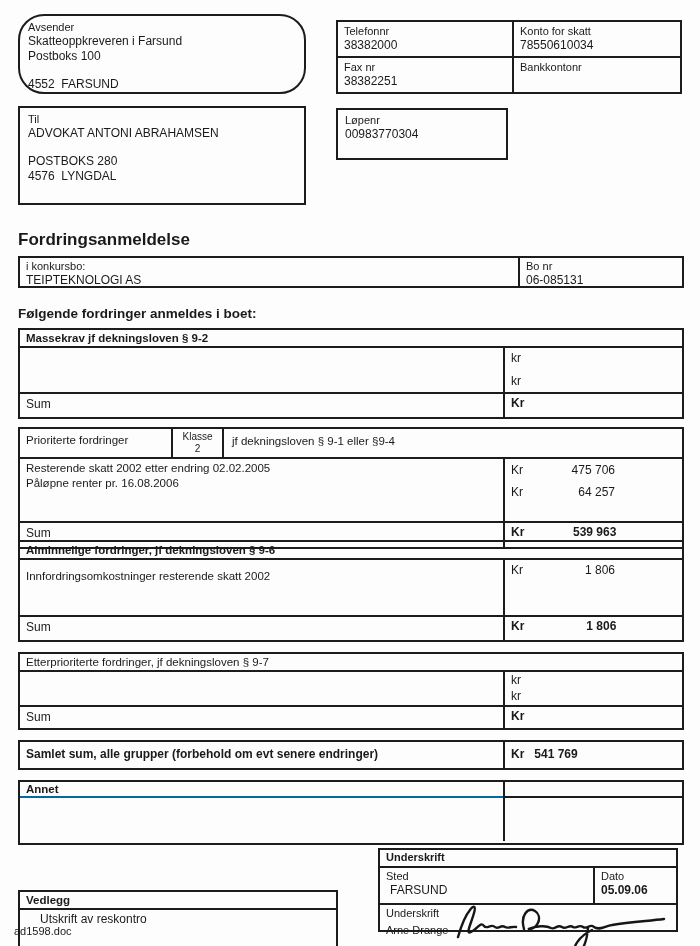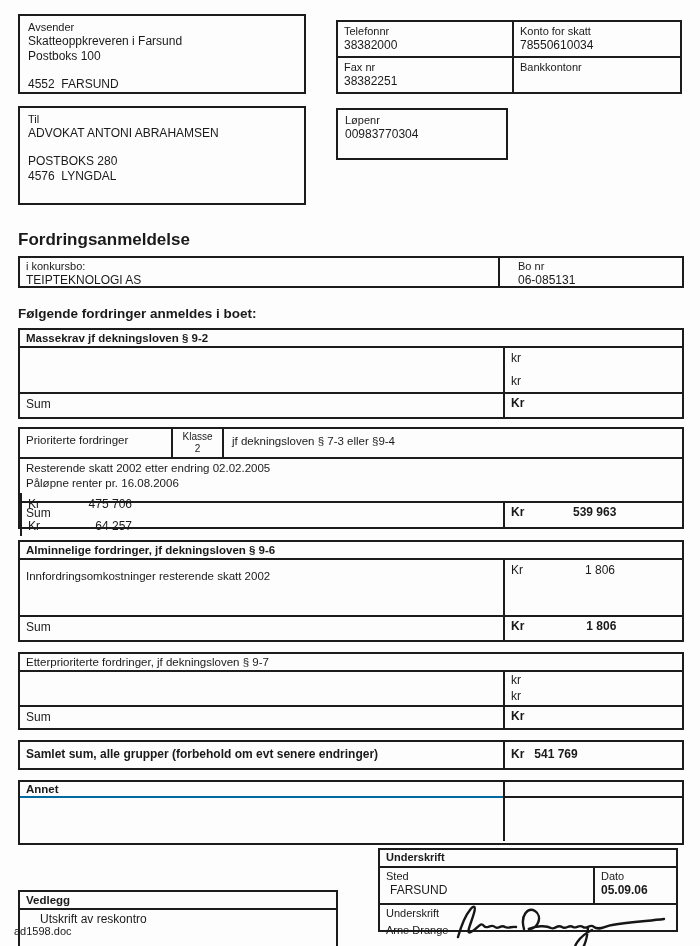"Avsender" .avsender { border-radius: none -> 26px }
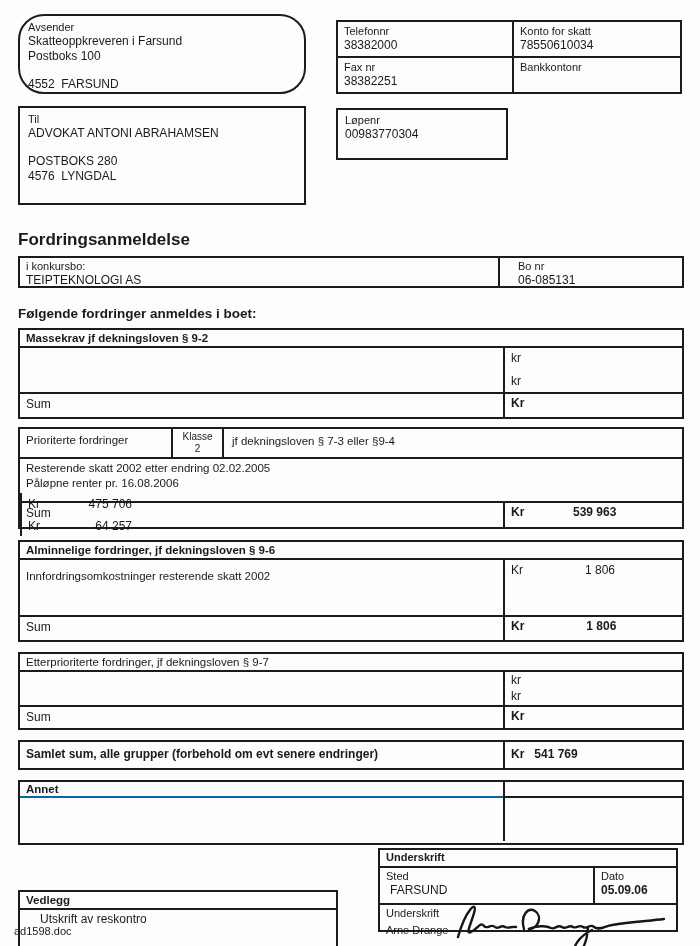"Bo nr" .konkursbo .right { padding: 1px 18px -> 1px 6px; width: 182px -> 162px }
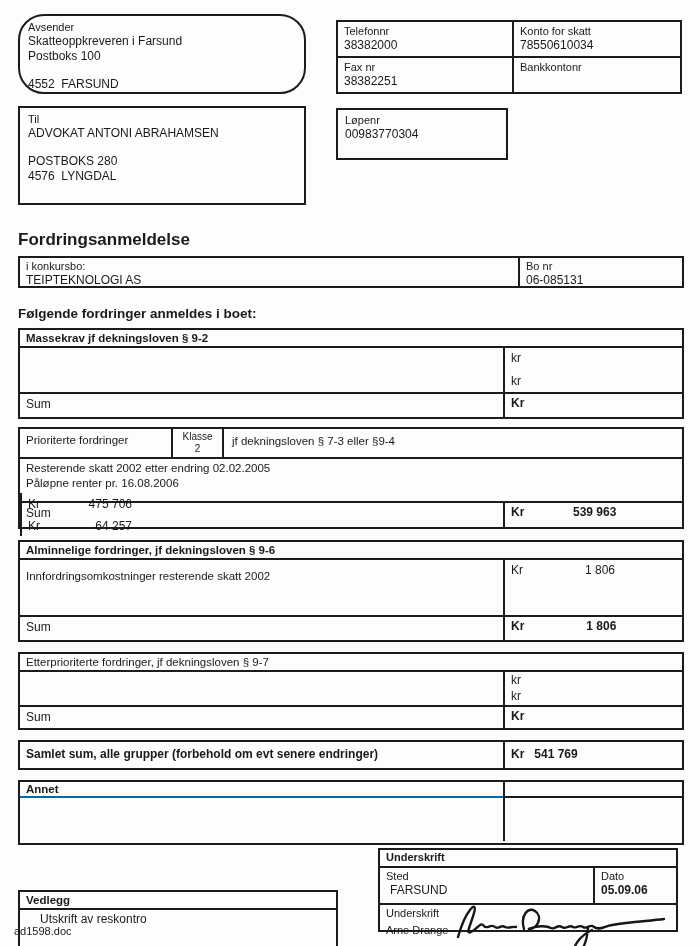"jf dekningsloven § 7-3 eller" div.h3 { text: 7-3 -> 9-1 }
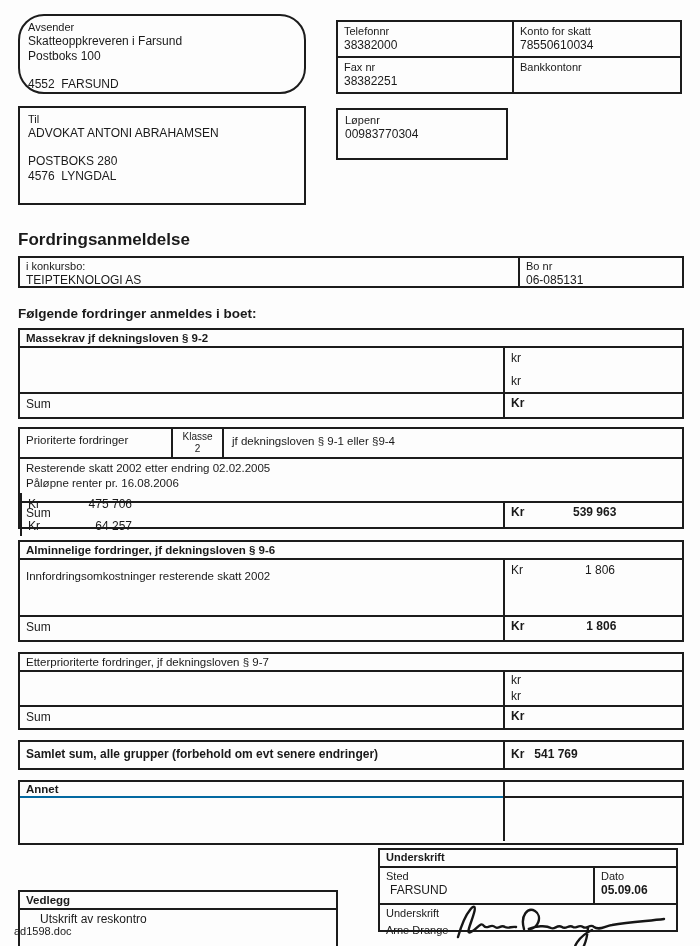"Resterende skatt 2002 etter endring" .prioriterte .body { flex-direction: column -> none; height: 42px -> 62px }
